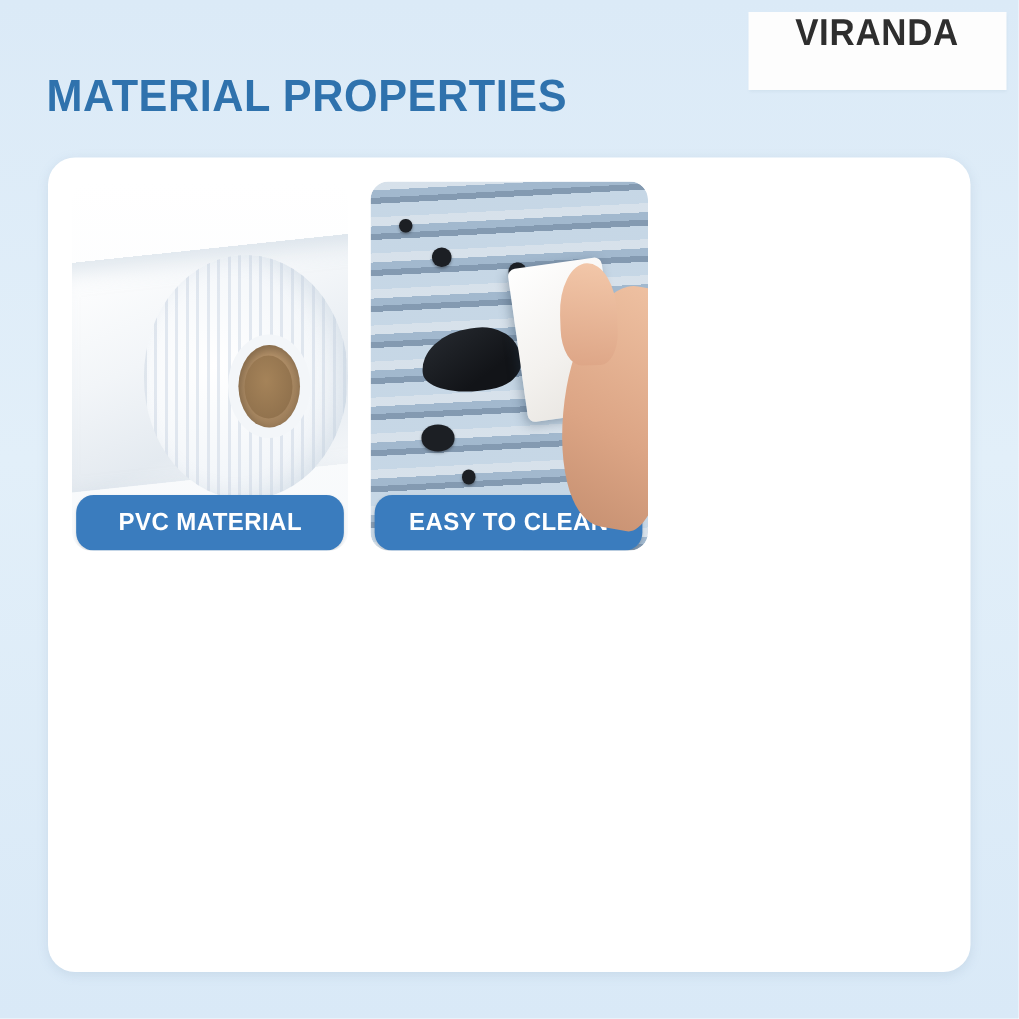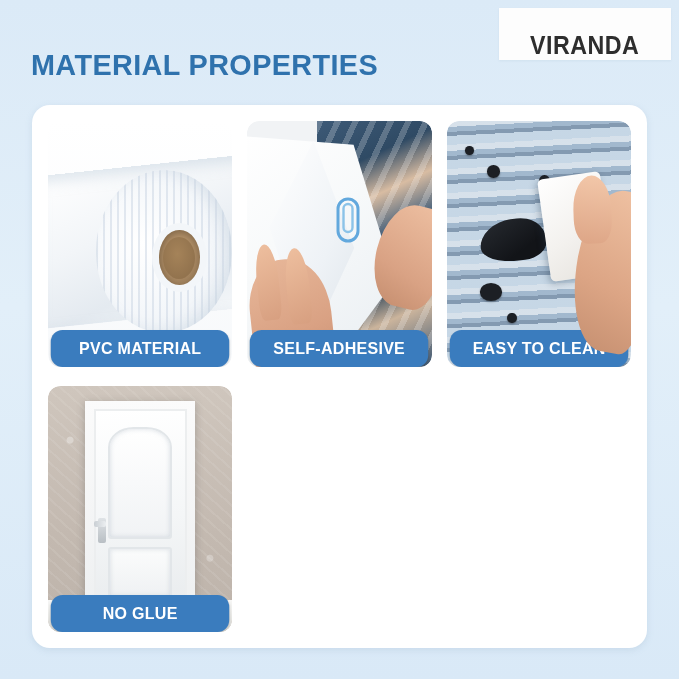"VIRANDA" .brand-box { align-items: flex-end -> flex-start }
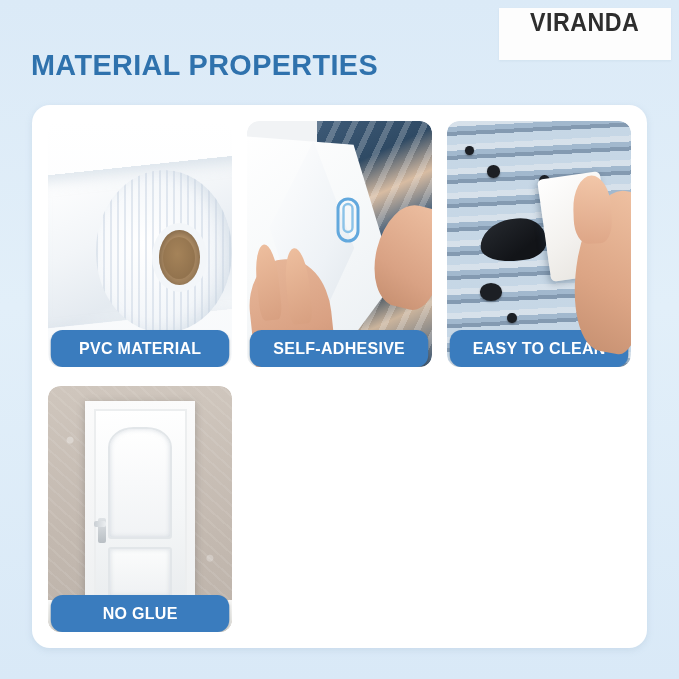"SELF-ADHESIVE" div.tile { html: <div> <div> <div></div> <div></div> <div></div> <div> <svg> <rect></rect> <rect></rect> </svg> </div> <div></div> <div></div> </div> <div> <span>SELF-ADHESIVE</span> </div> </div> -> none }
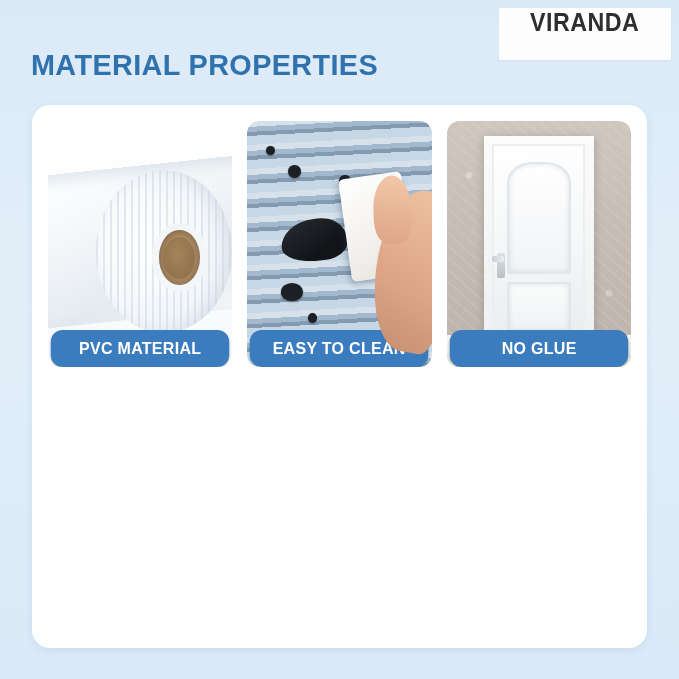"NO GLUE" div.tile { html: <div> <div> <div></div> <div> <div> <div></div> <div></div> <div></div> </div> </div> <div></div> </div> <div> <span>NO GLUE</span> </div> </div> -> none }
